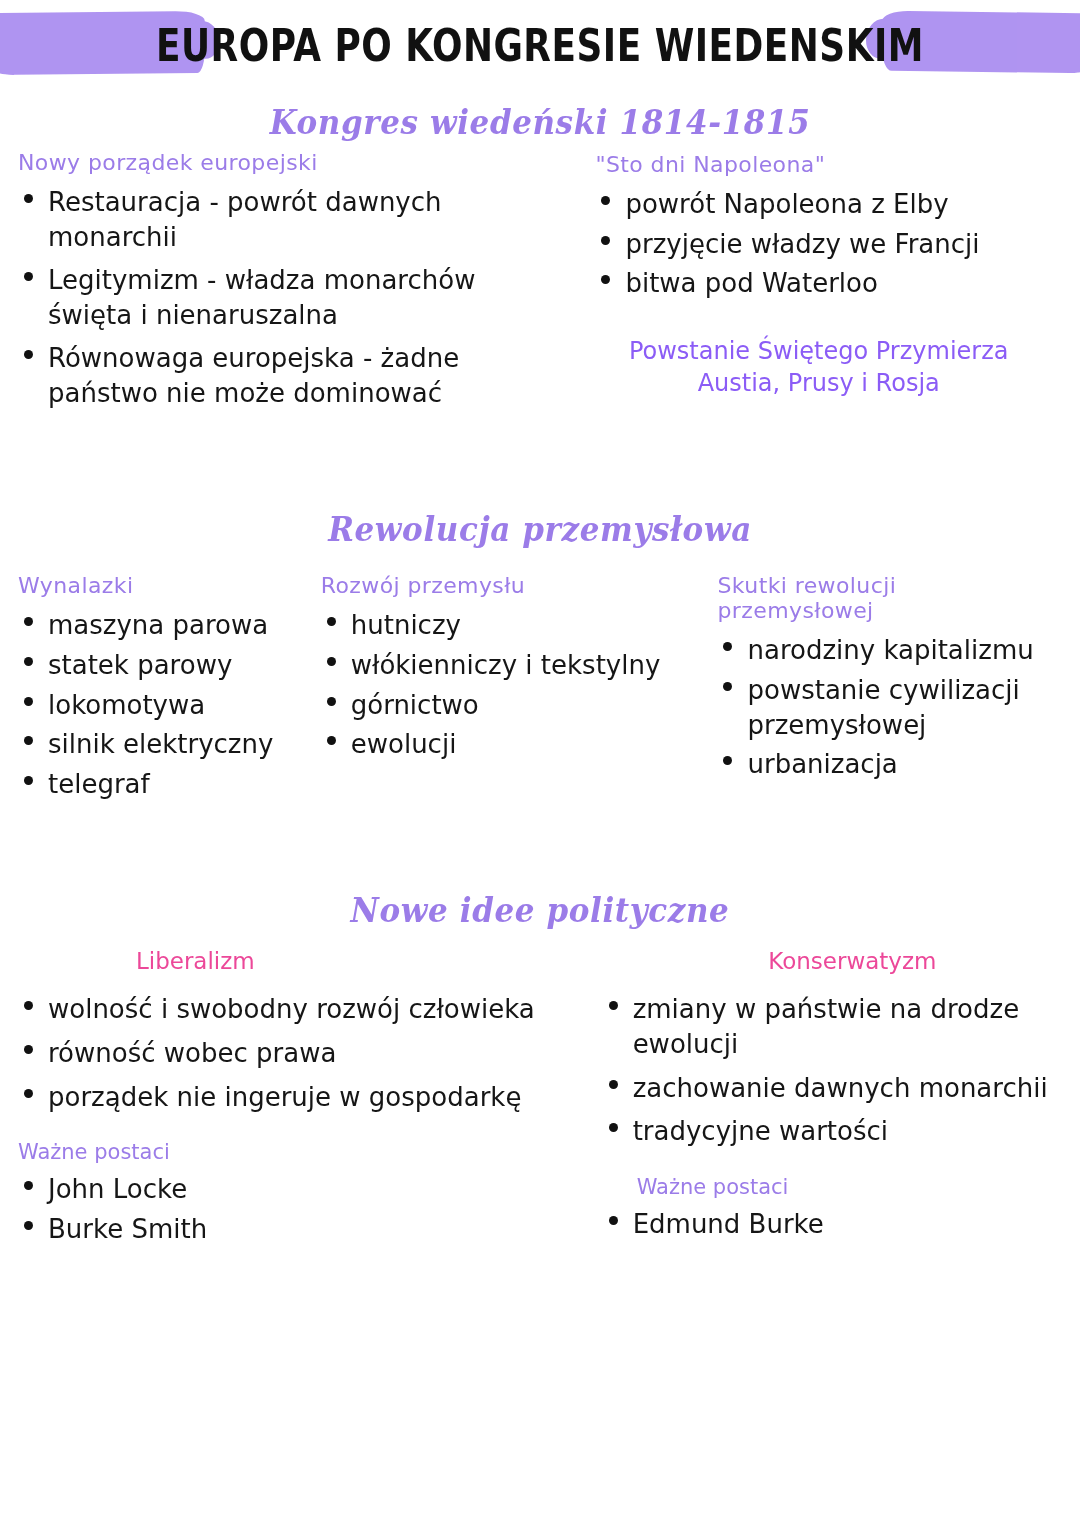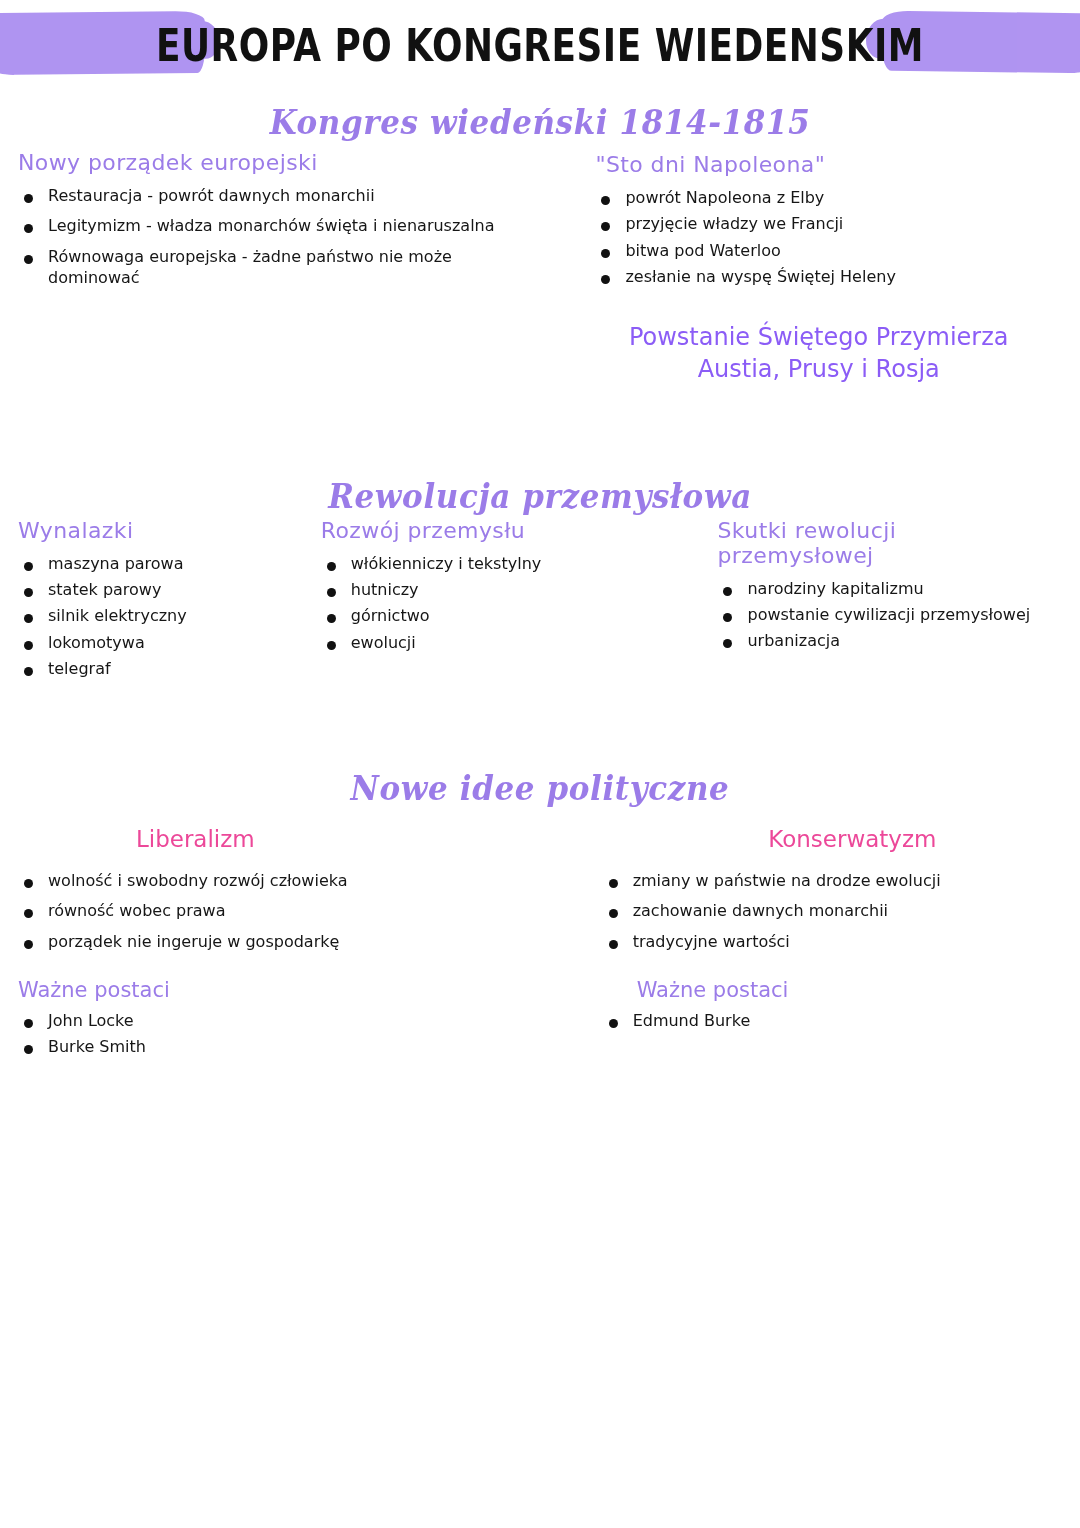"Restauracja - powrót dawnych monarchii" ul.dots li { font-size: 16px -> 26px }
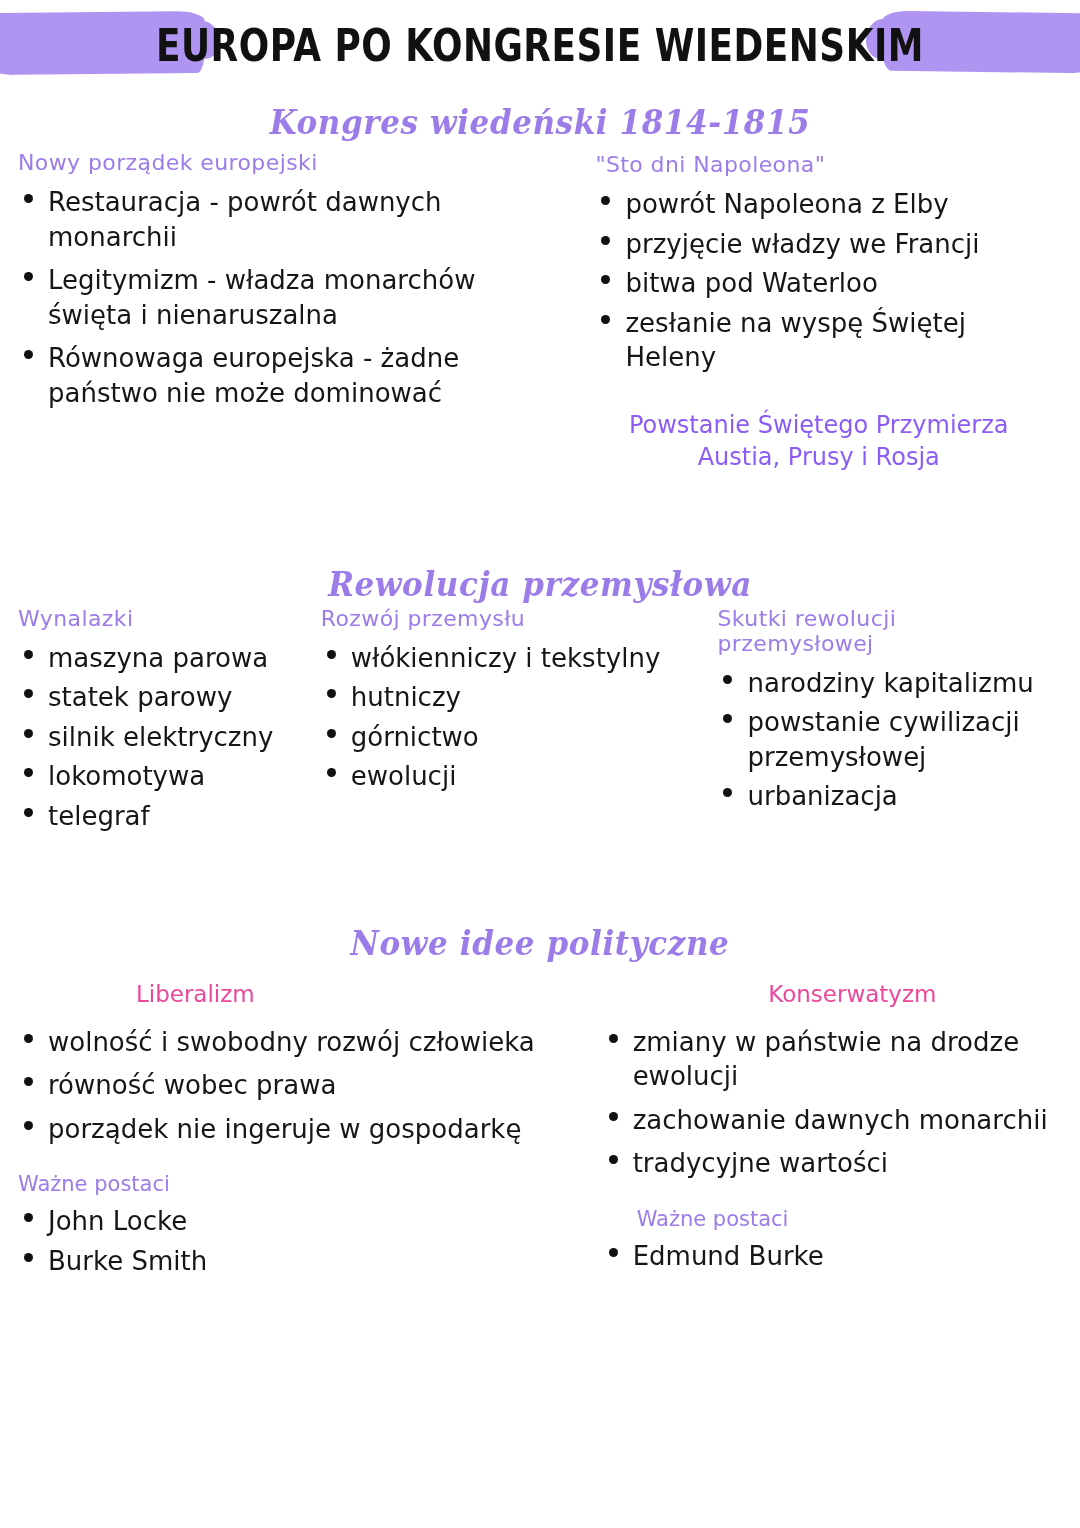"zesłanie na wyspę Świętej Heleny" li { html: <li>zesłanie na wyspę Świętej Heleny</li> -> none }
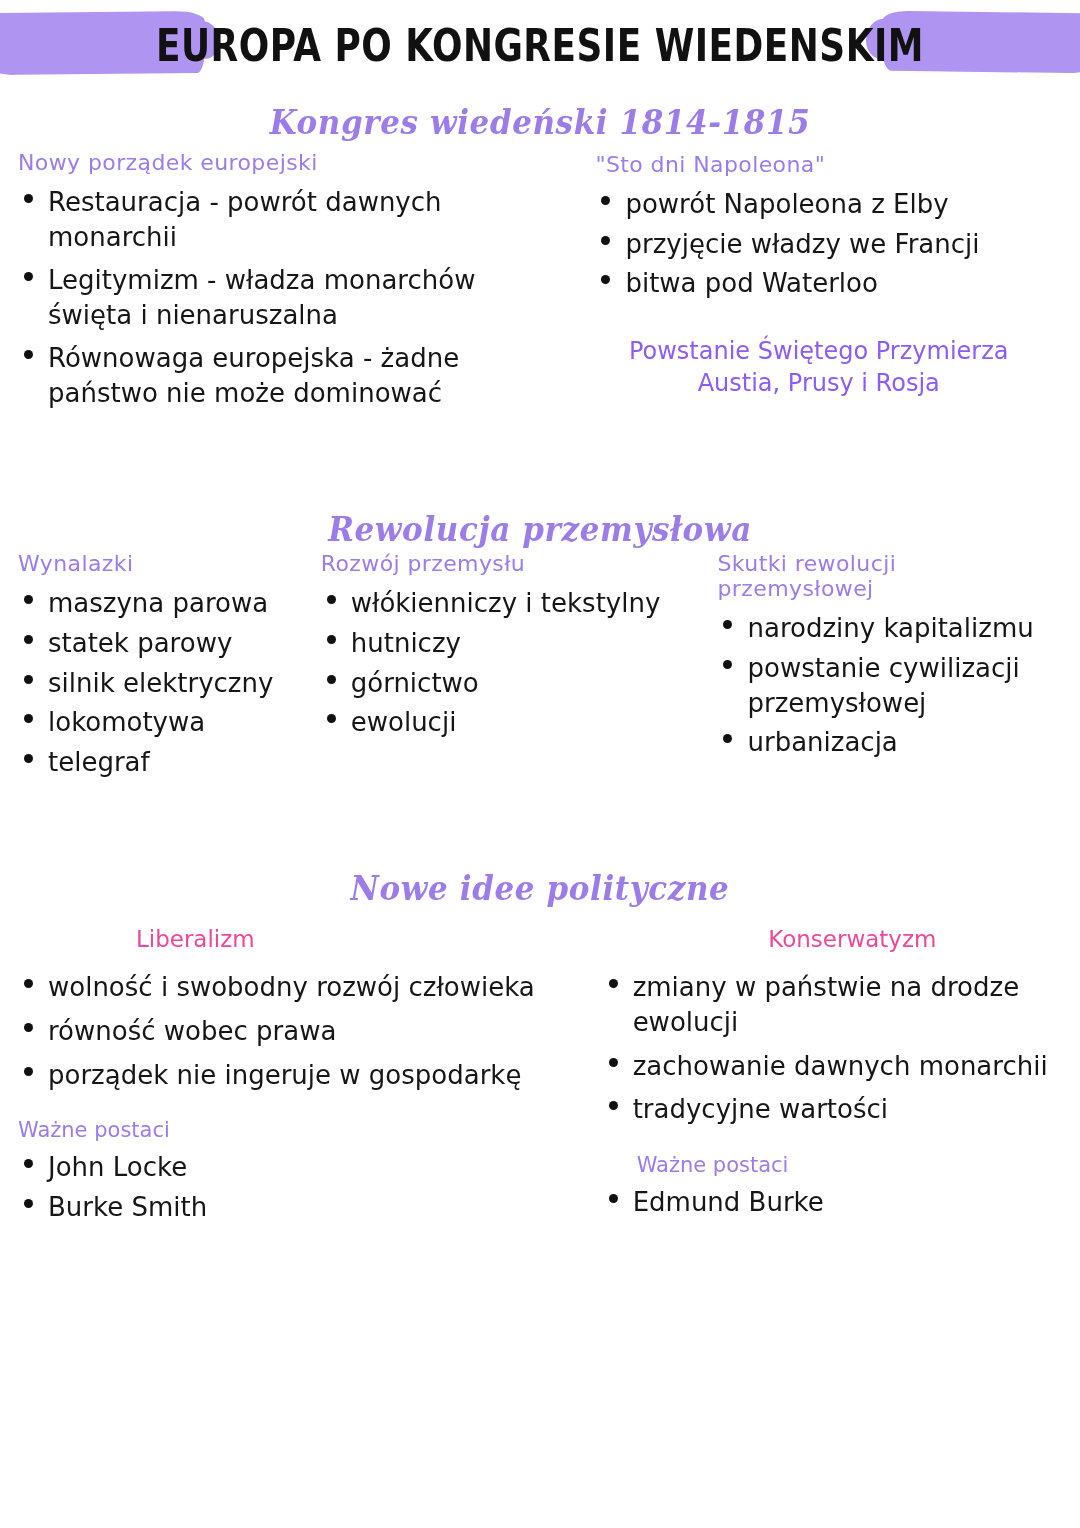"Wynalazki" .cols-3 { margin-top: 4px -> 26px }
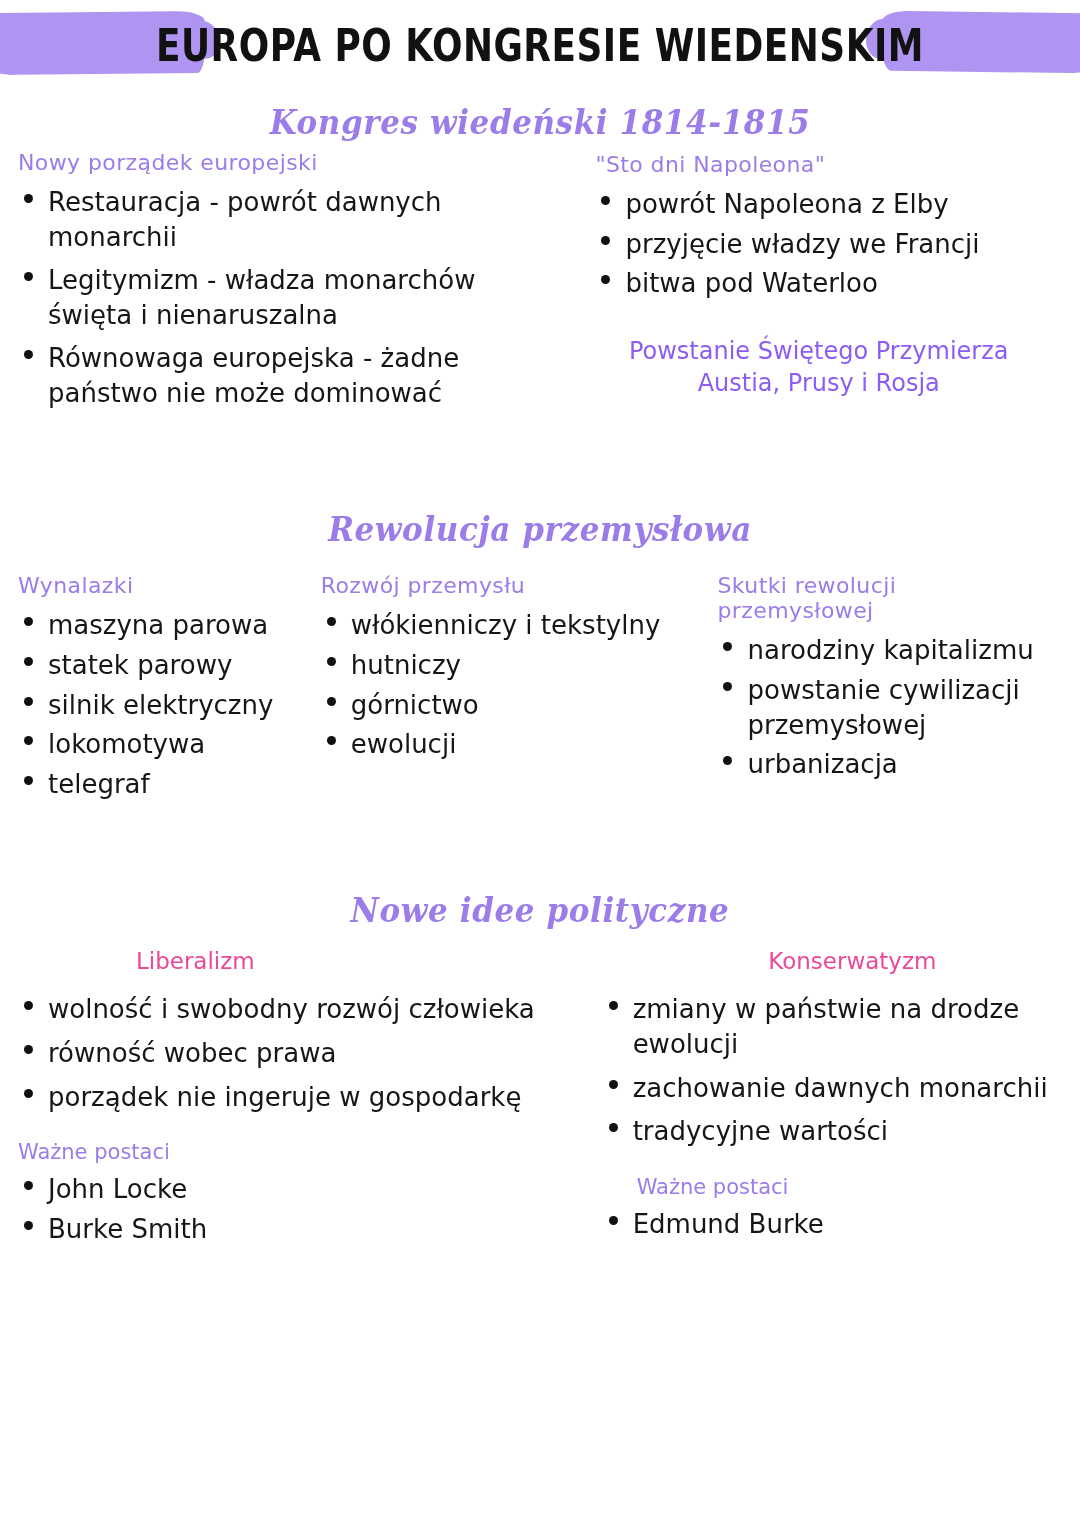"włókienniczy i tekstylny" li { order: before "hutniczy" -> after "hutniczy" }
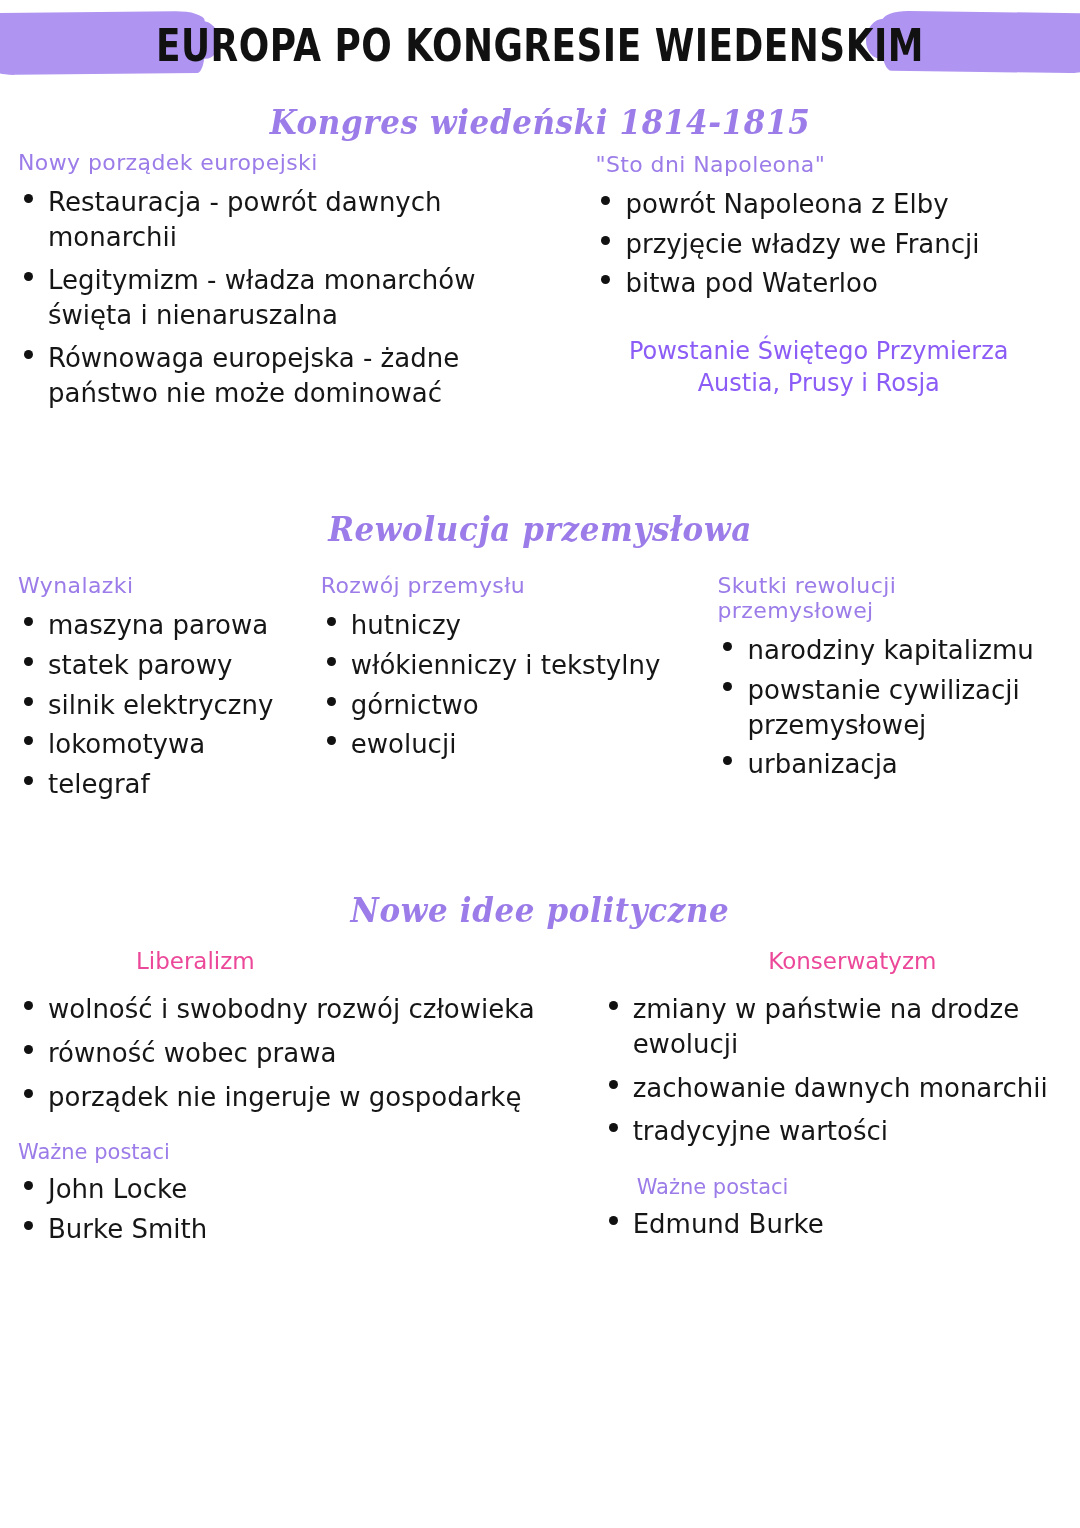"silnik elektryczny" li { order: before "lokomotywa" -> after "lokomotywa" }
